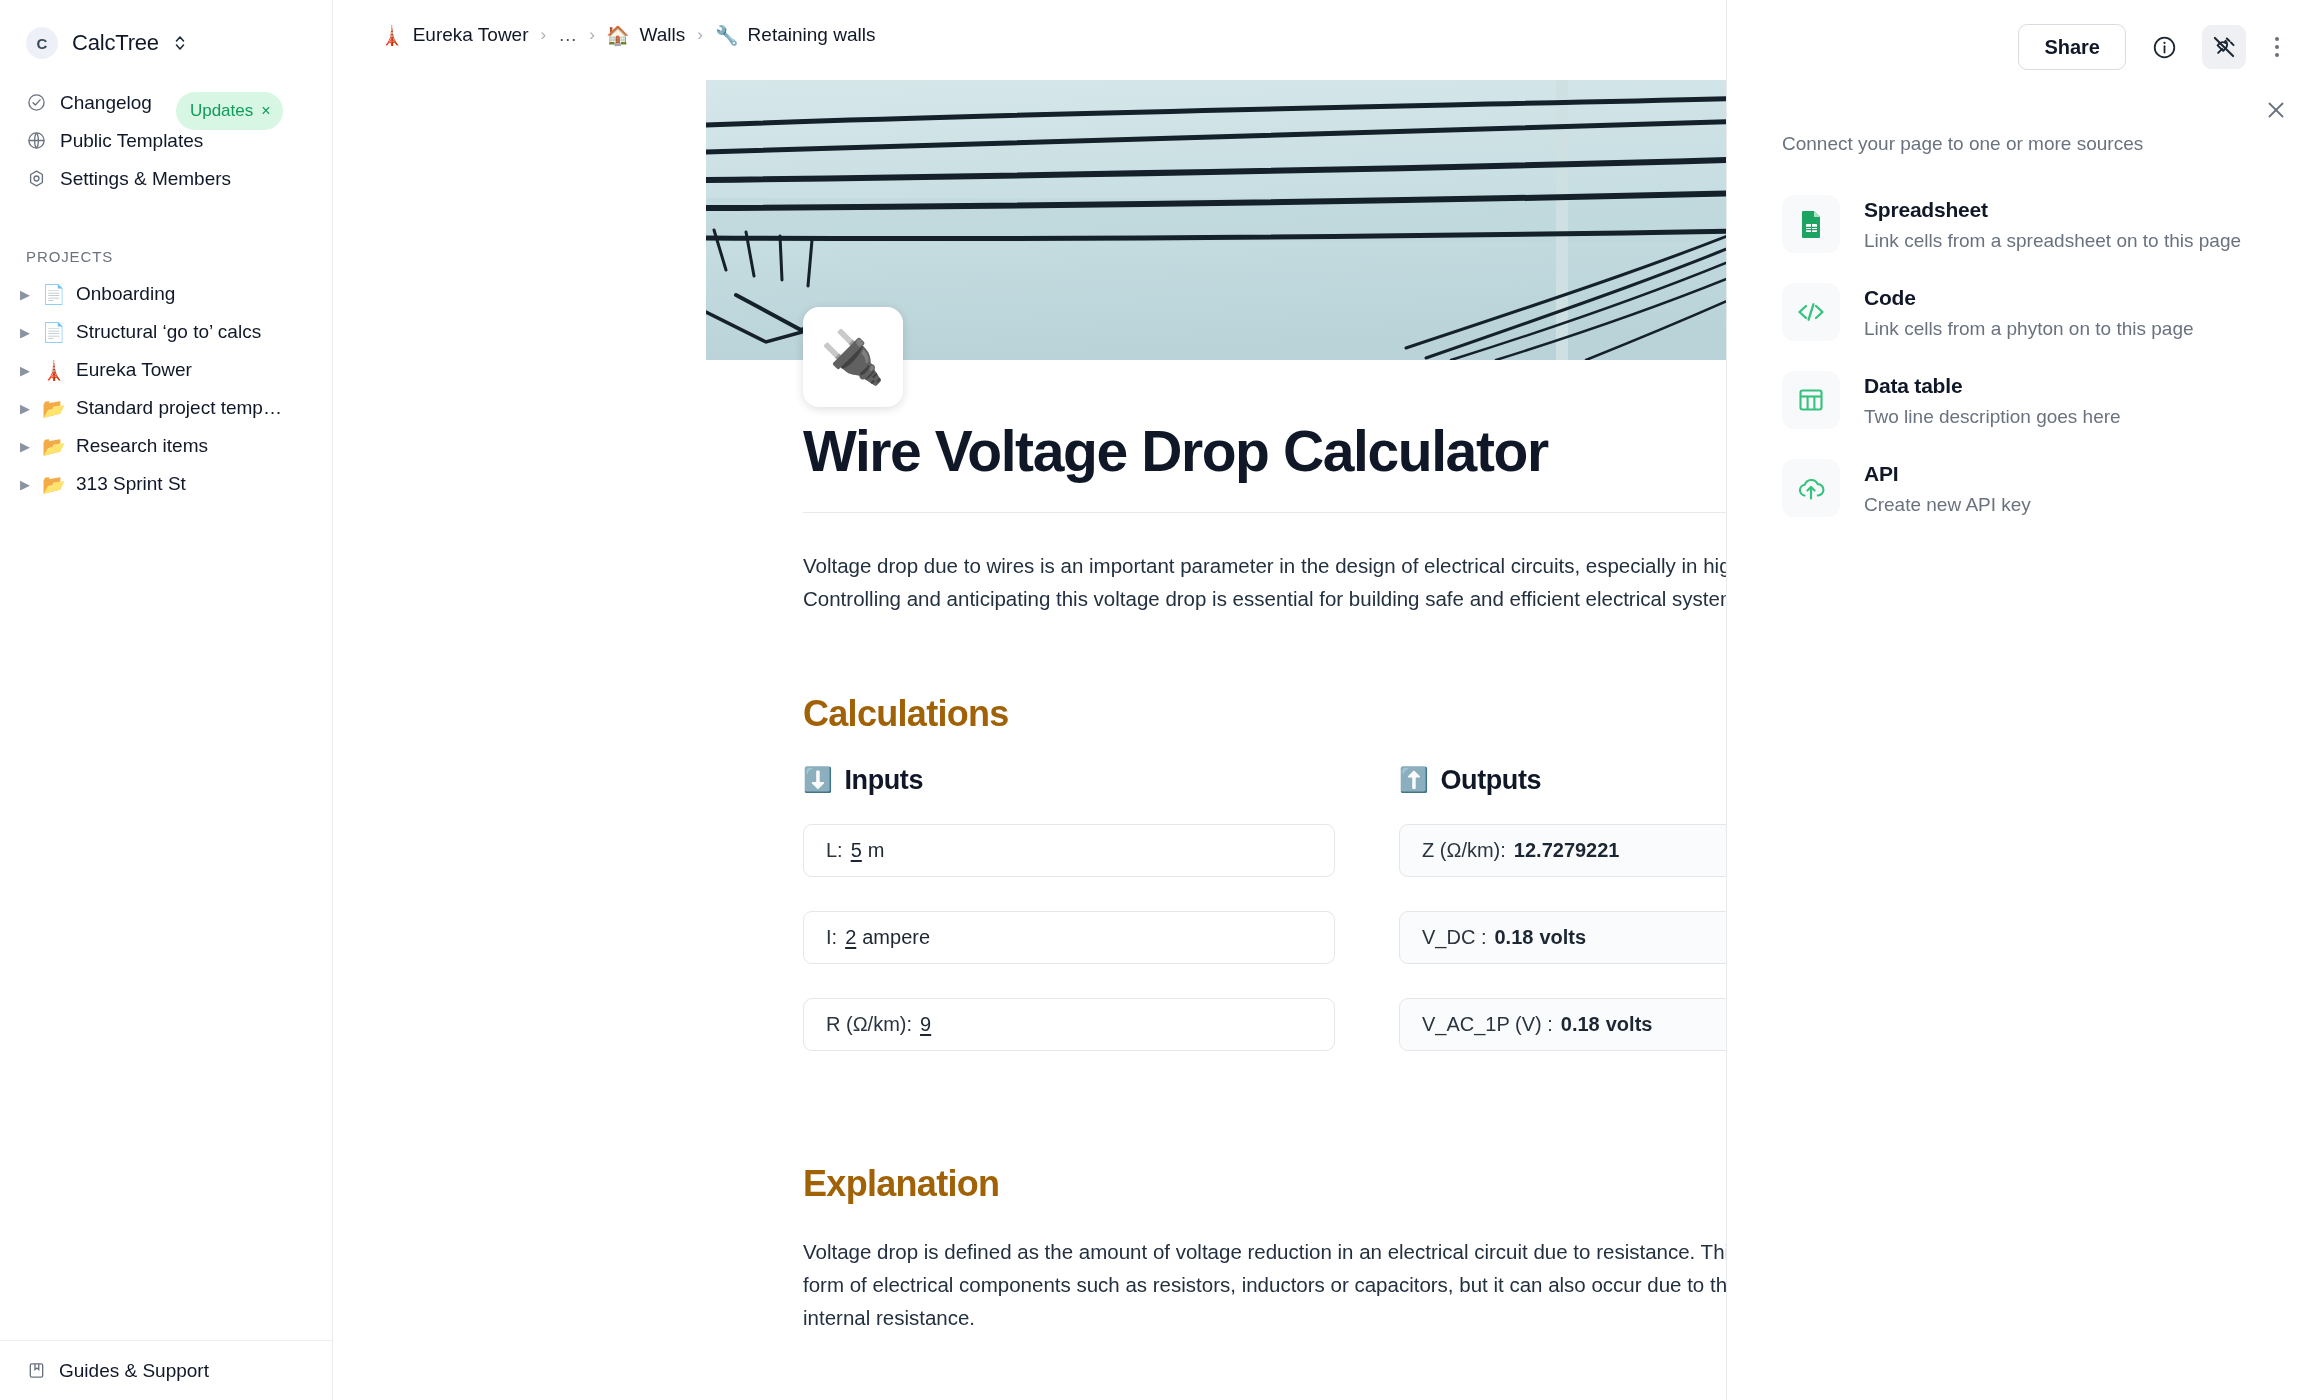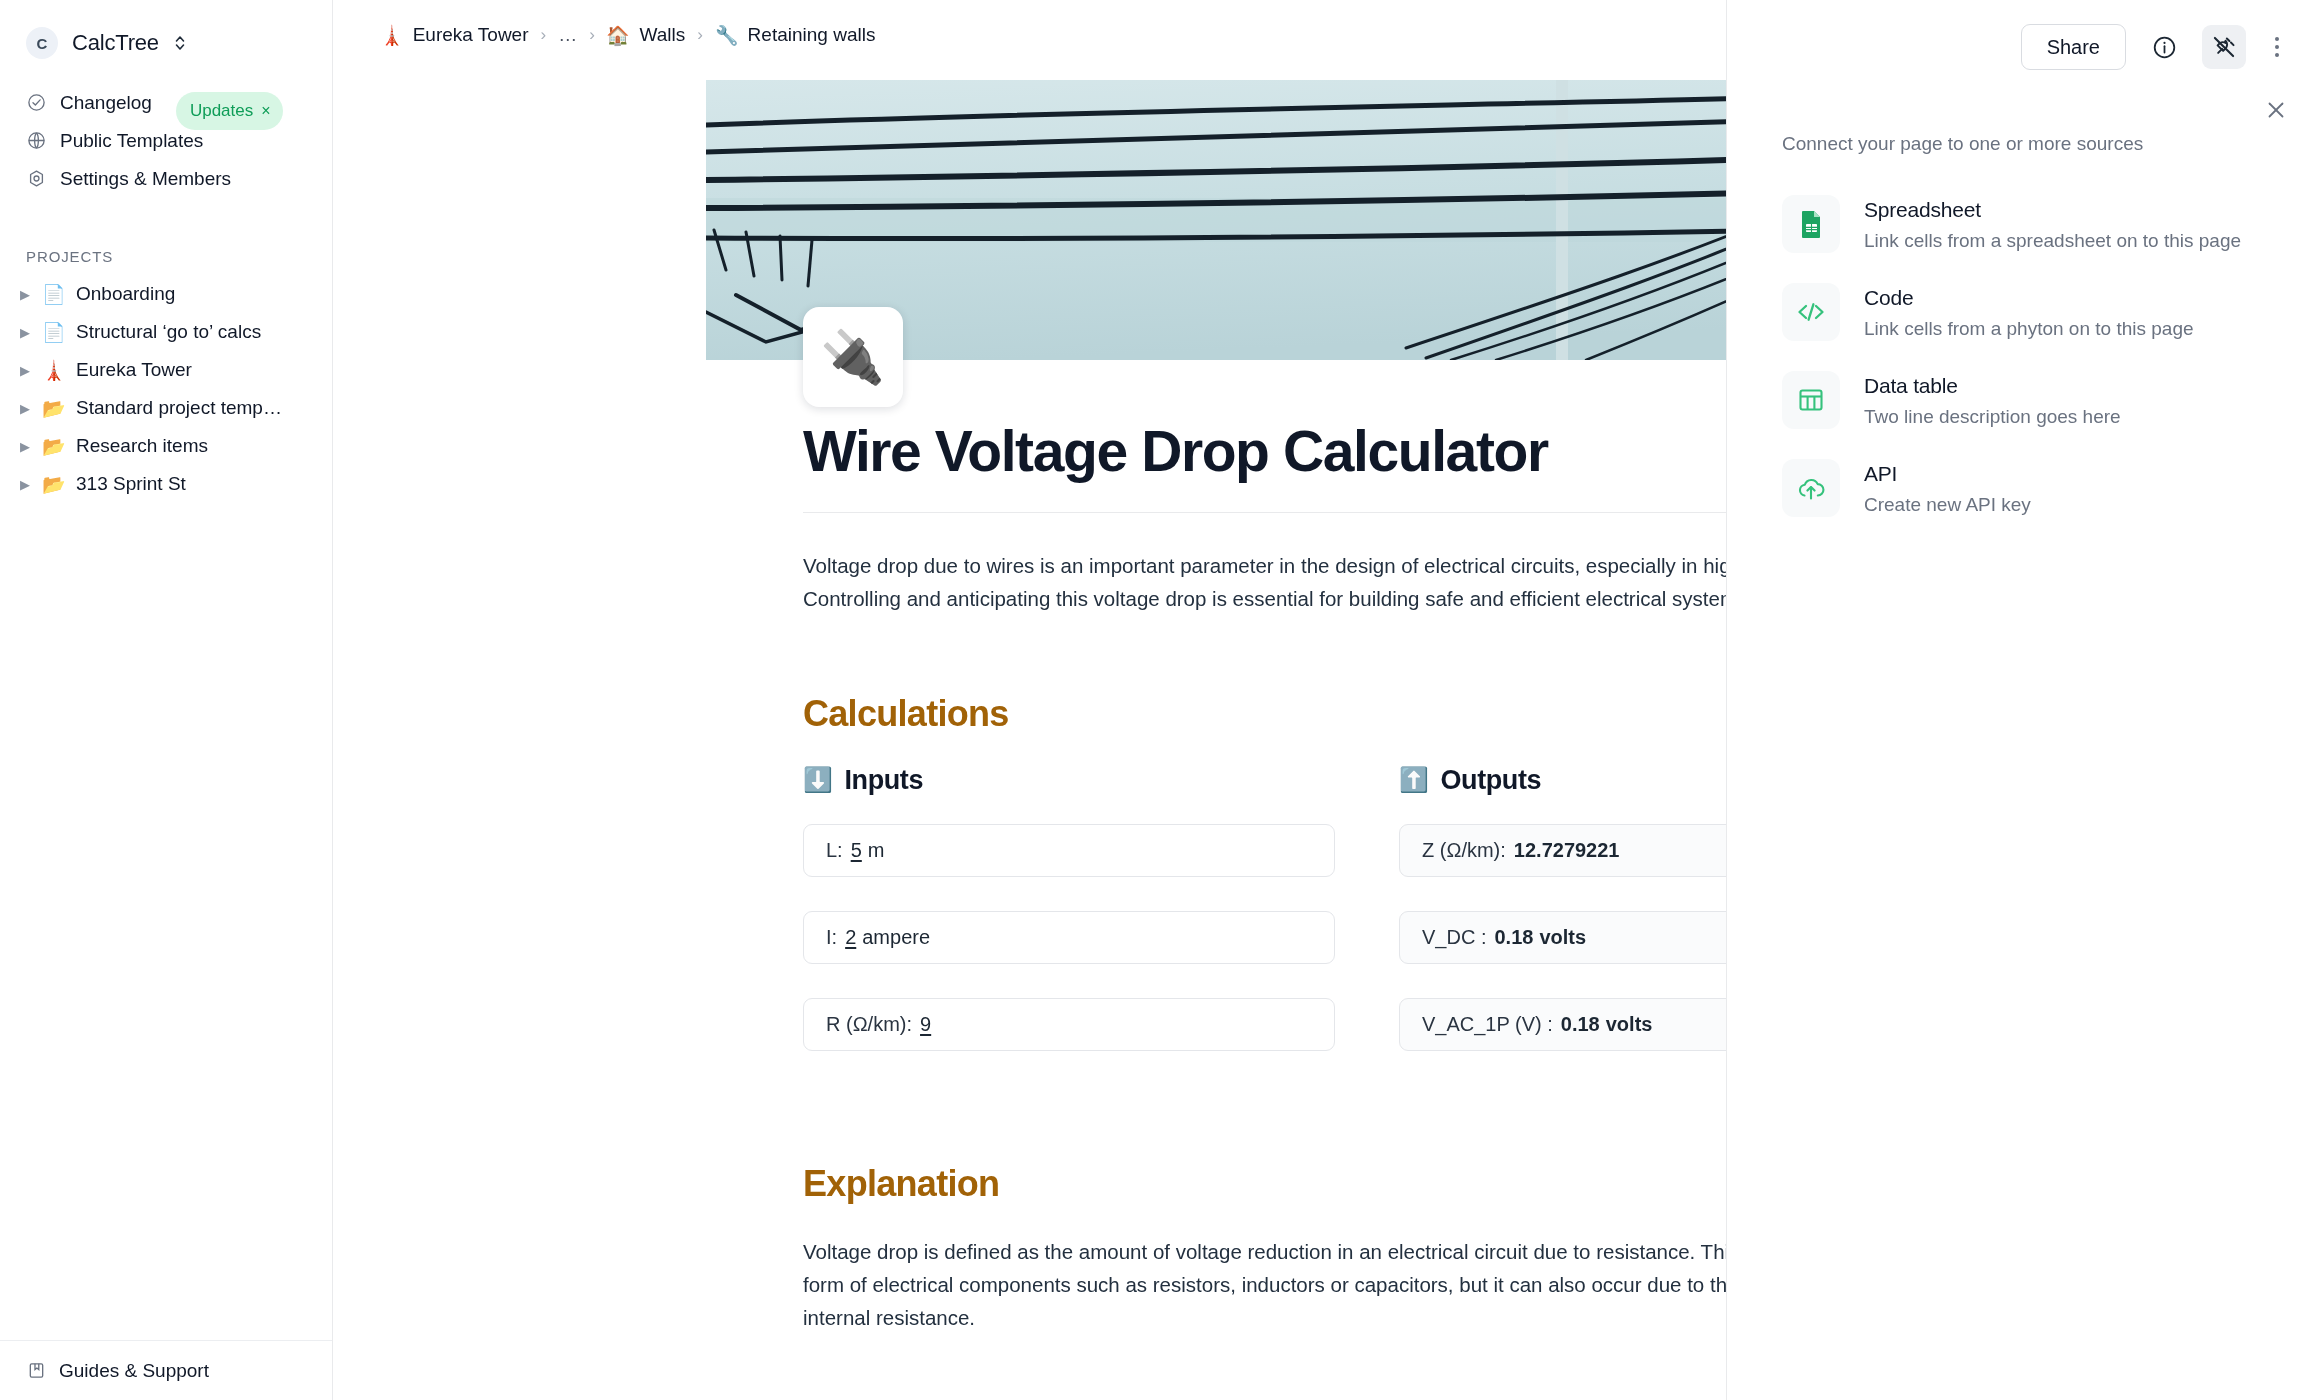"Share" .share-btn { font-weight: 400 -> 700 }
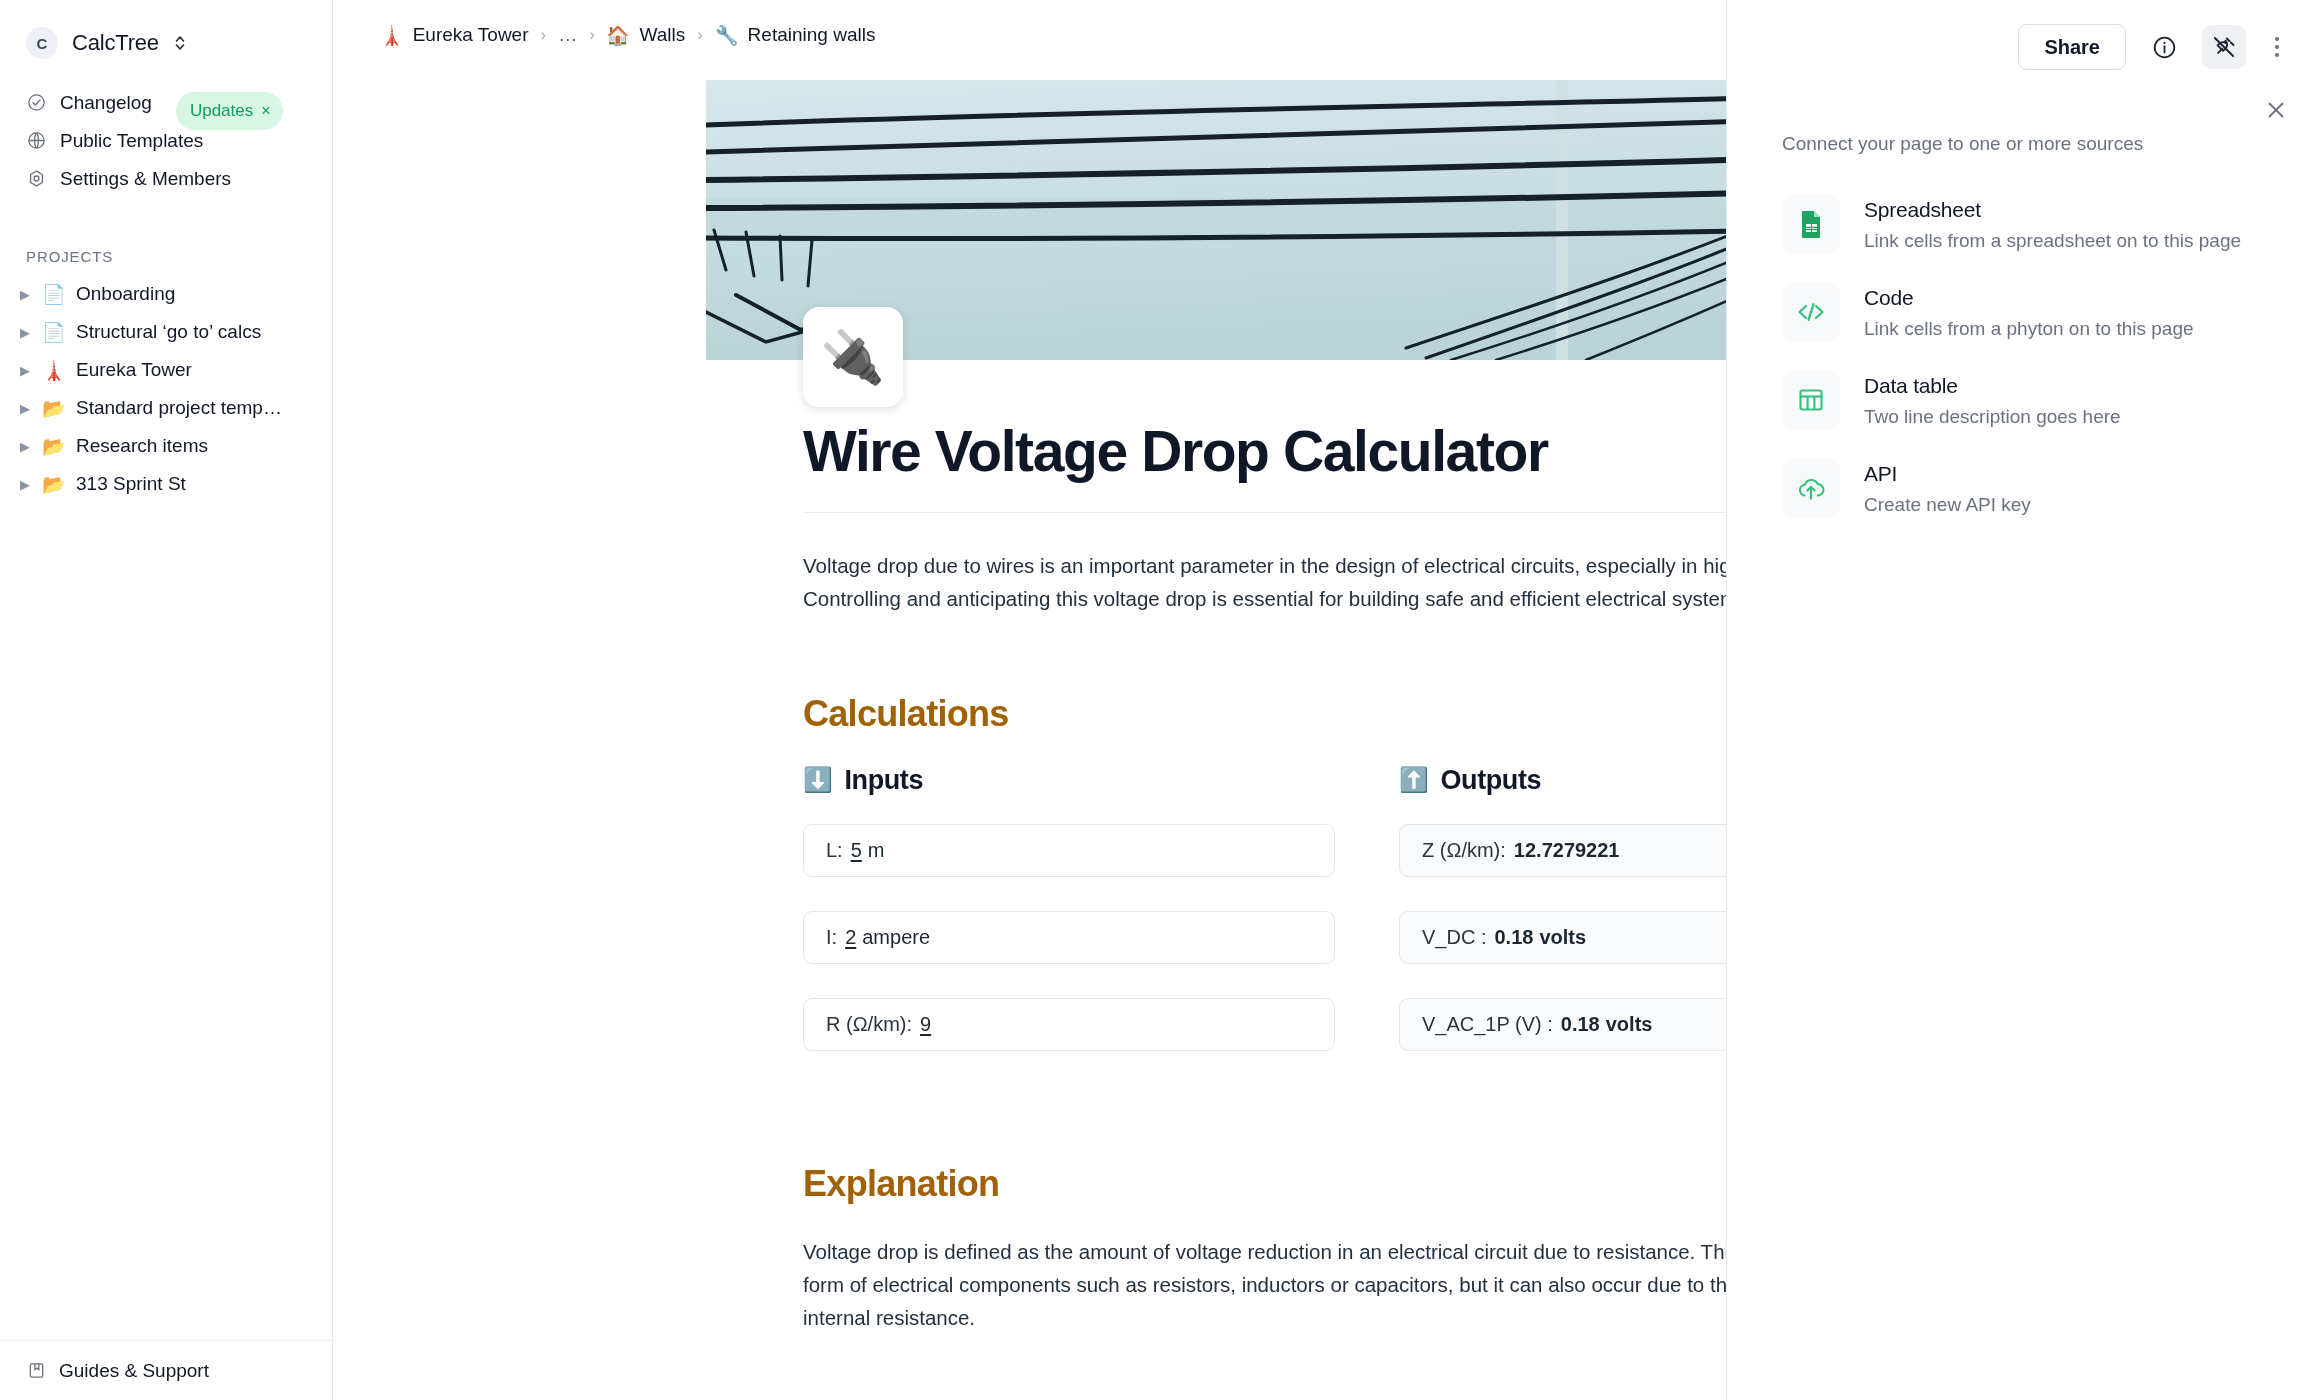"Spreadsheet" .int-name { font-weight: 400 -> 700 }
